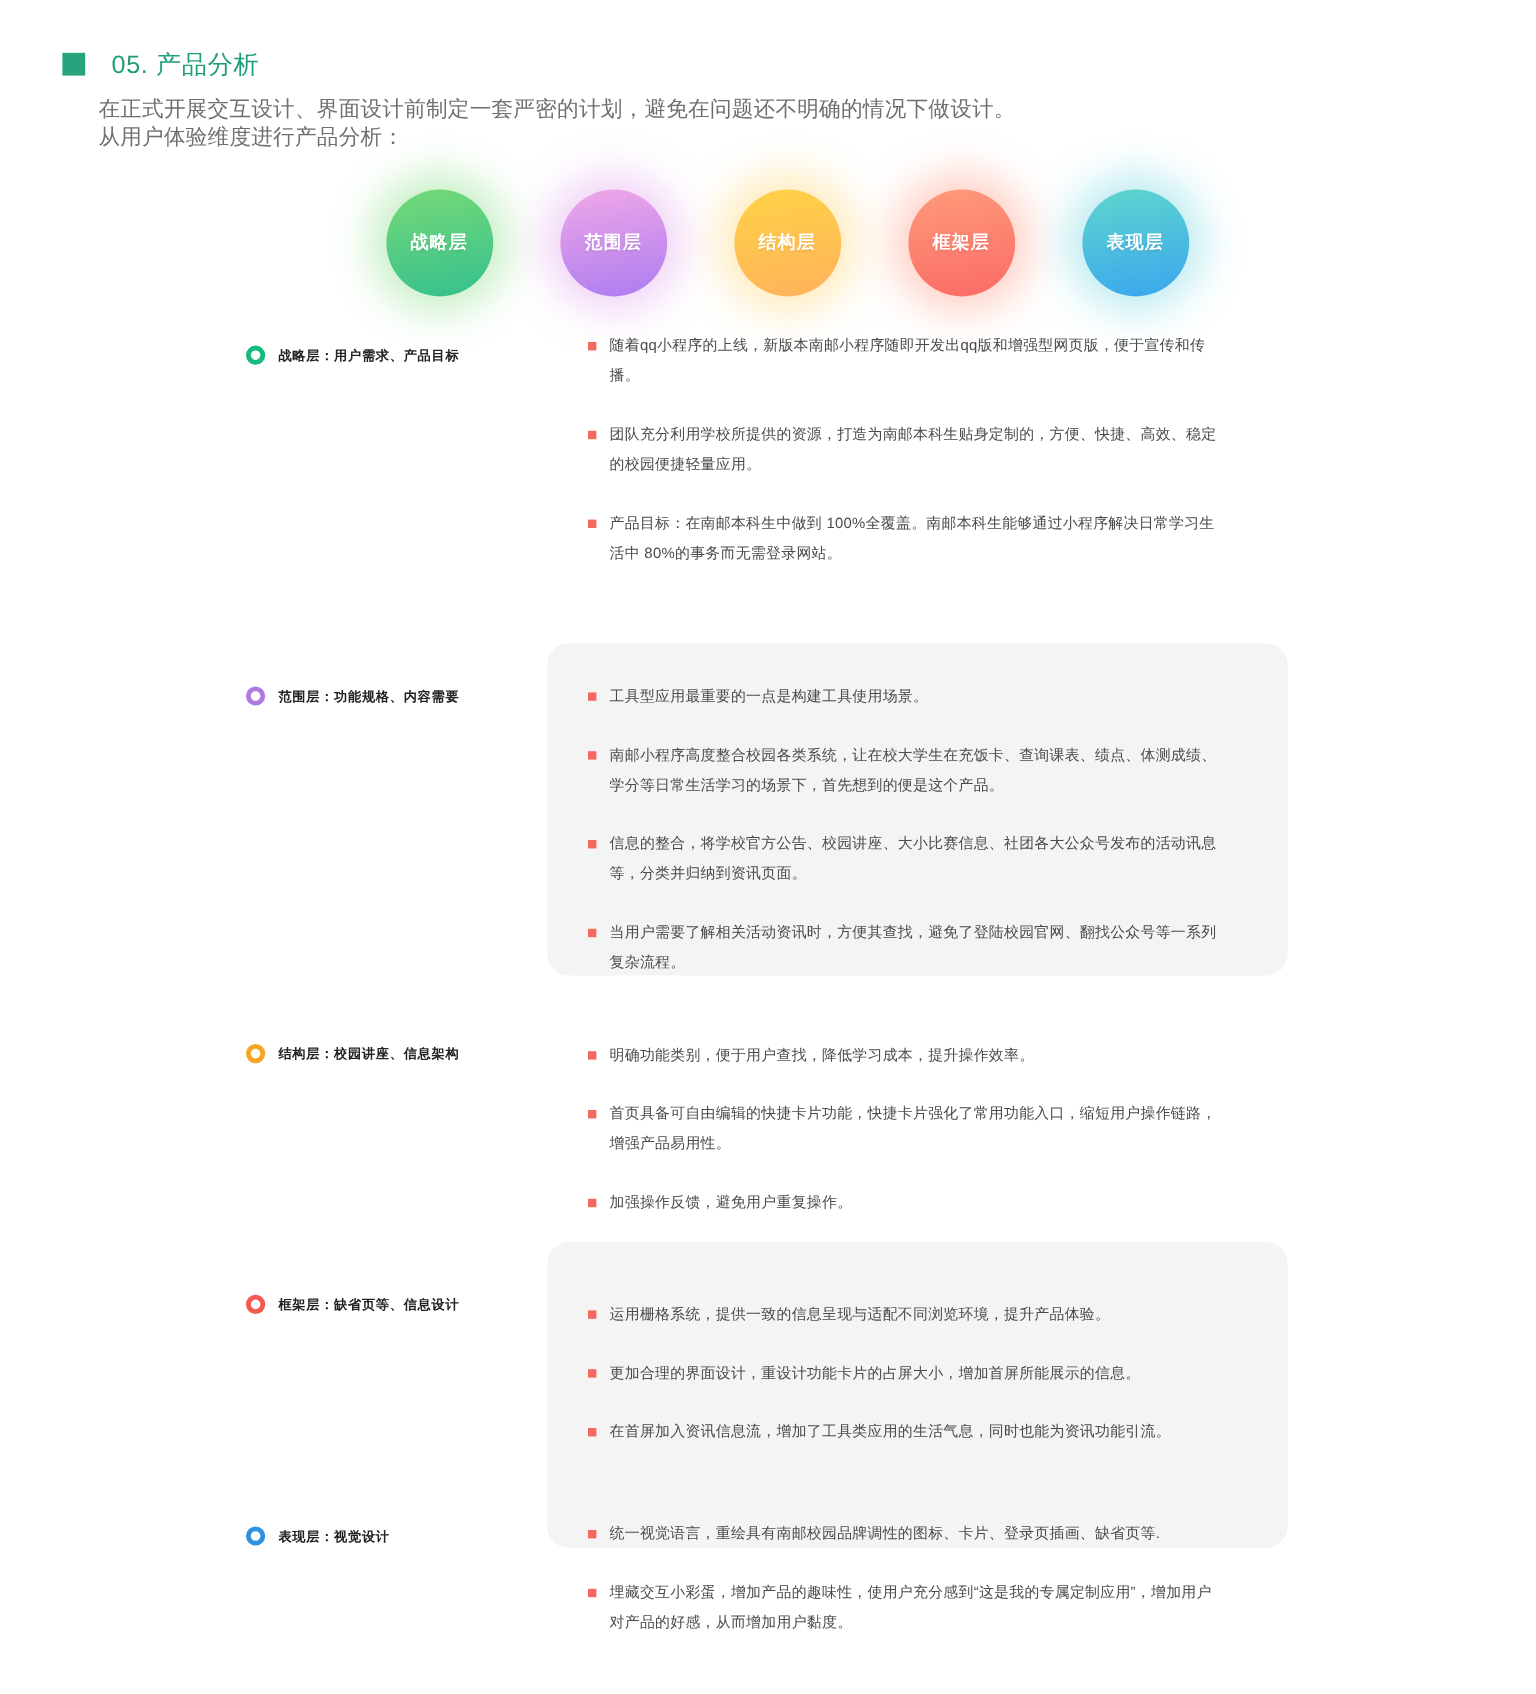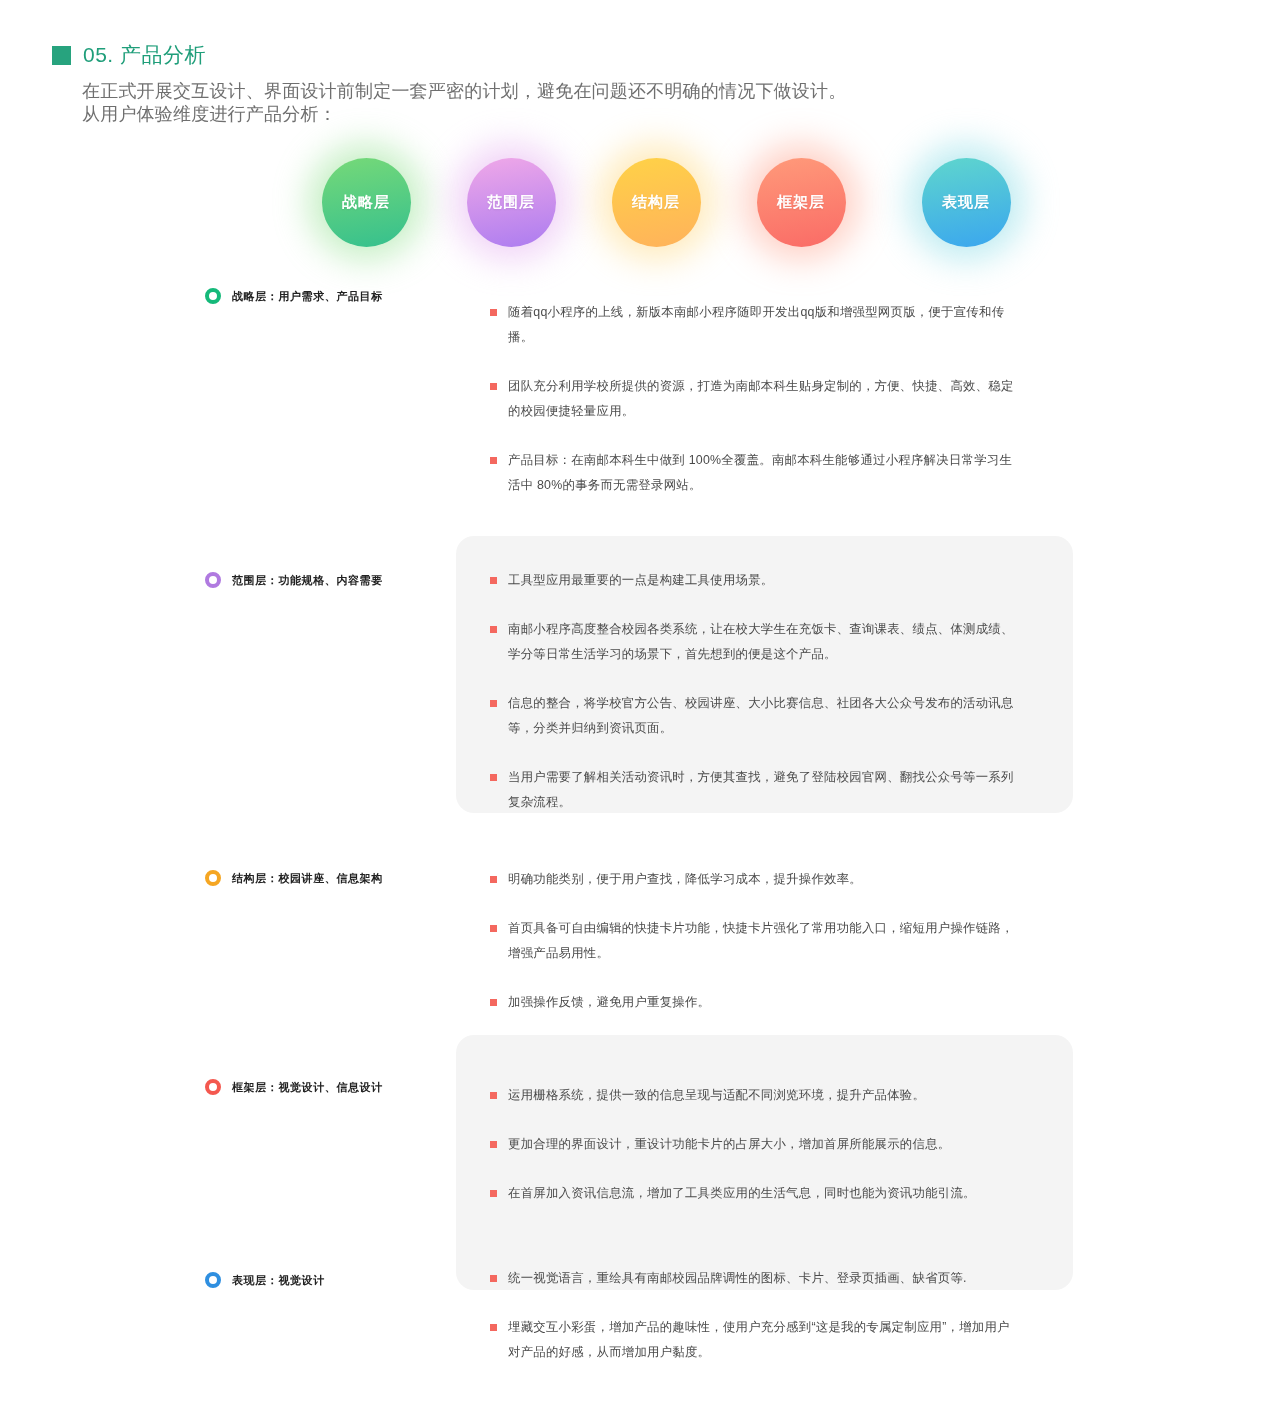"05. 产品分析" .header-title-row { align-items: flex-end -> flex-start; gap: 12px -> 22px }
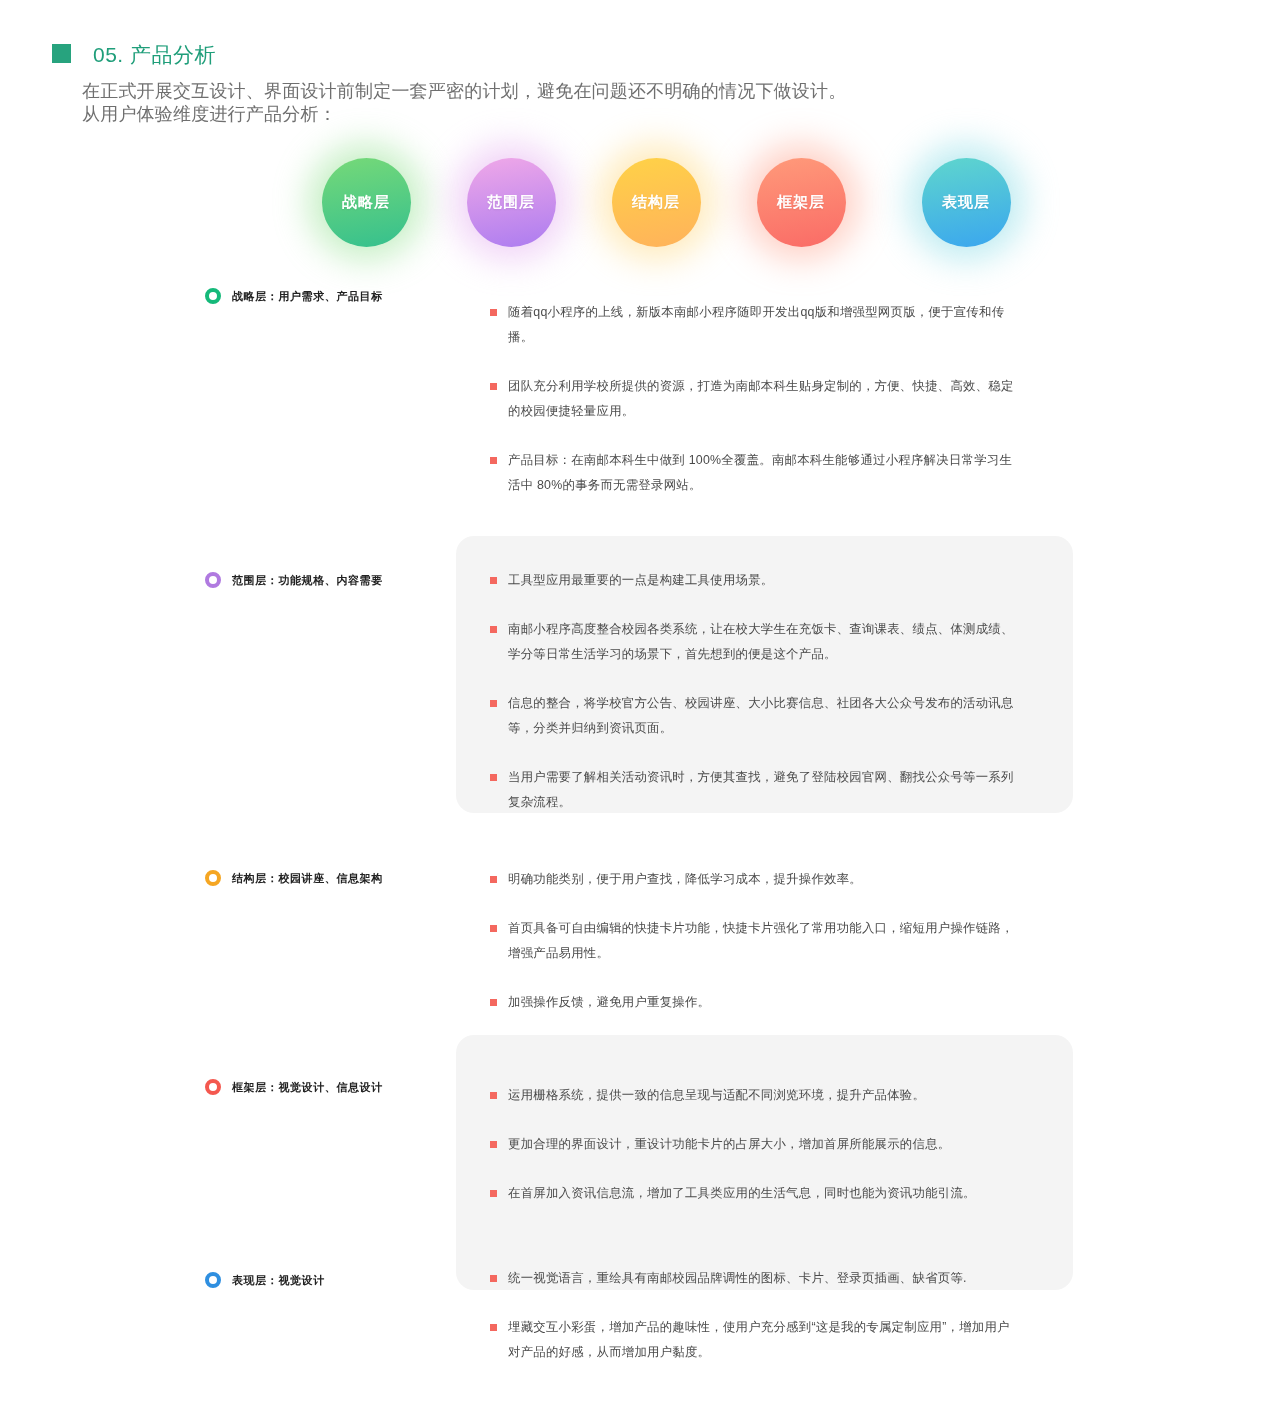"表现层" div.bubble-wrap { left: 600px -> 580px }
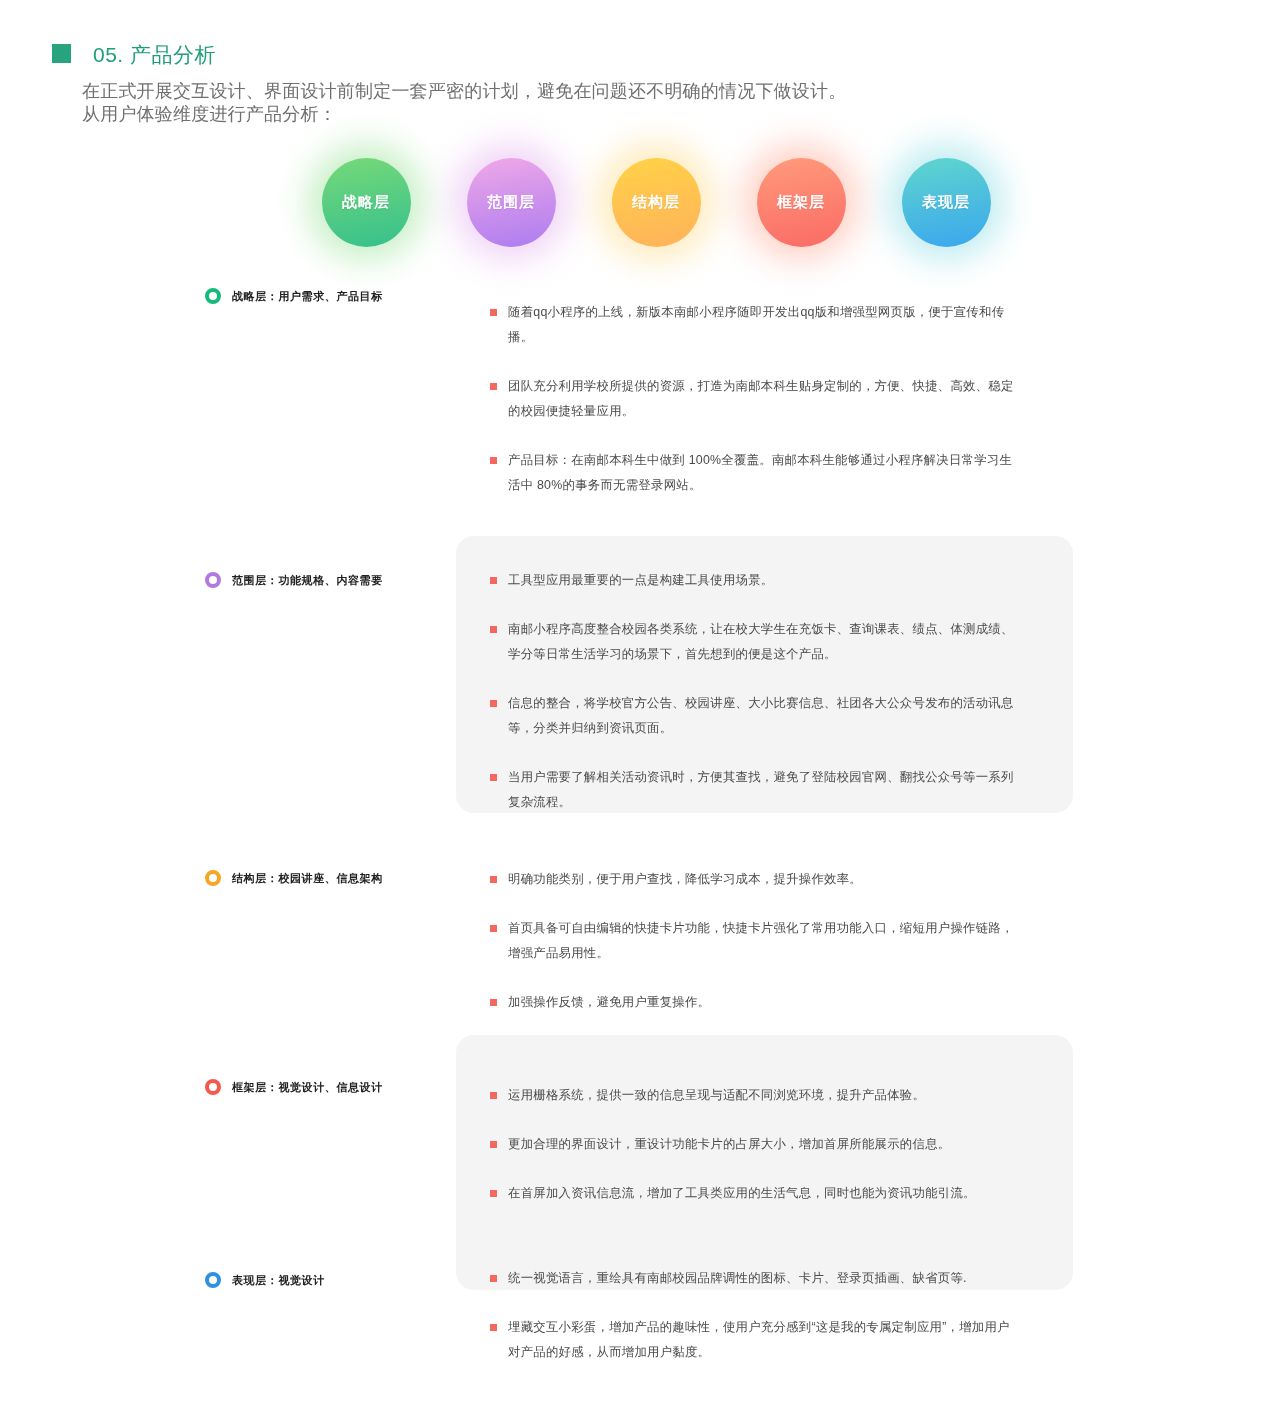"随着qq小程序的上线，新版本南邮小程序随即开发出qq版和增强型网页版，便于宣传和" div.bullets { top: 300px -> 276px }
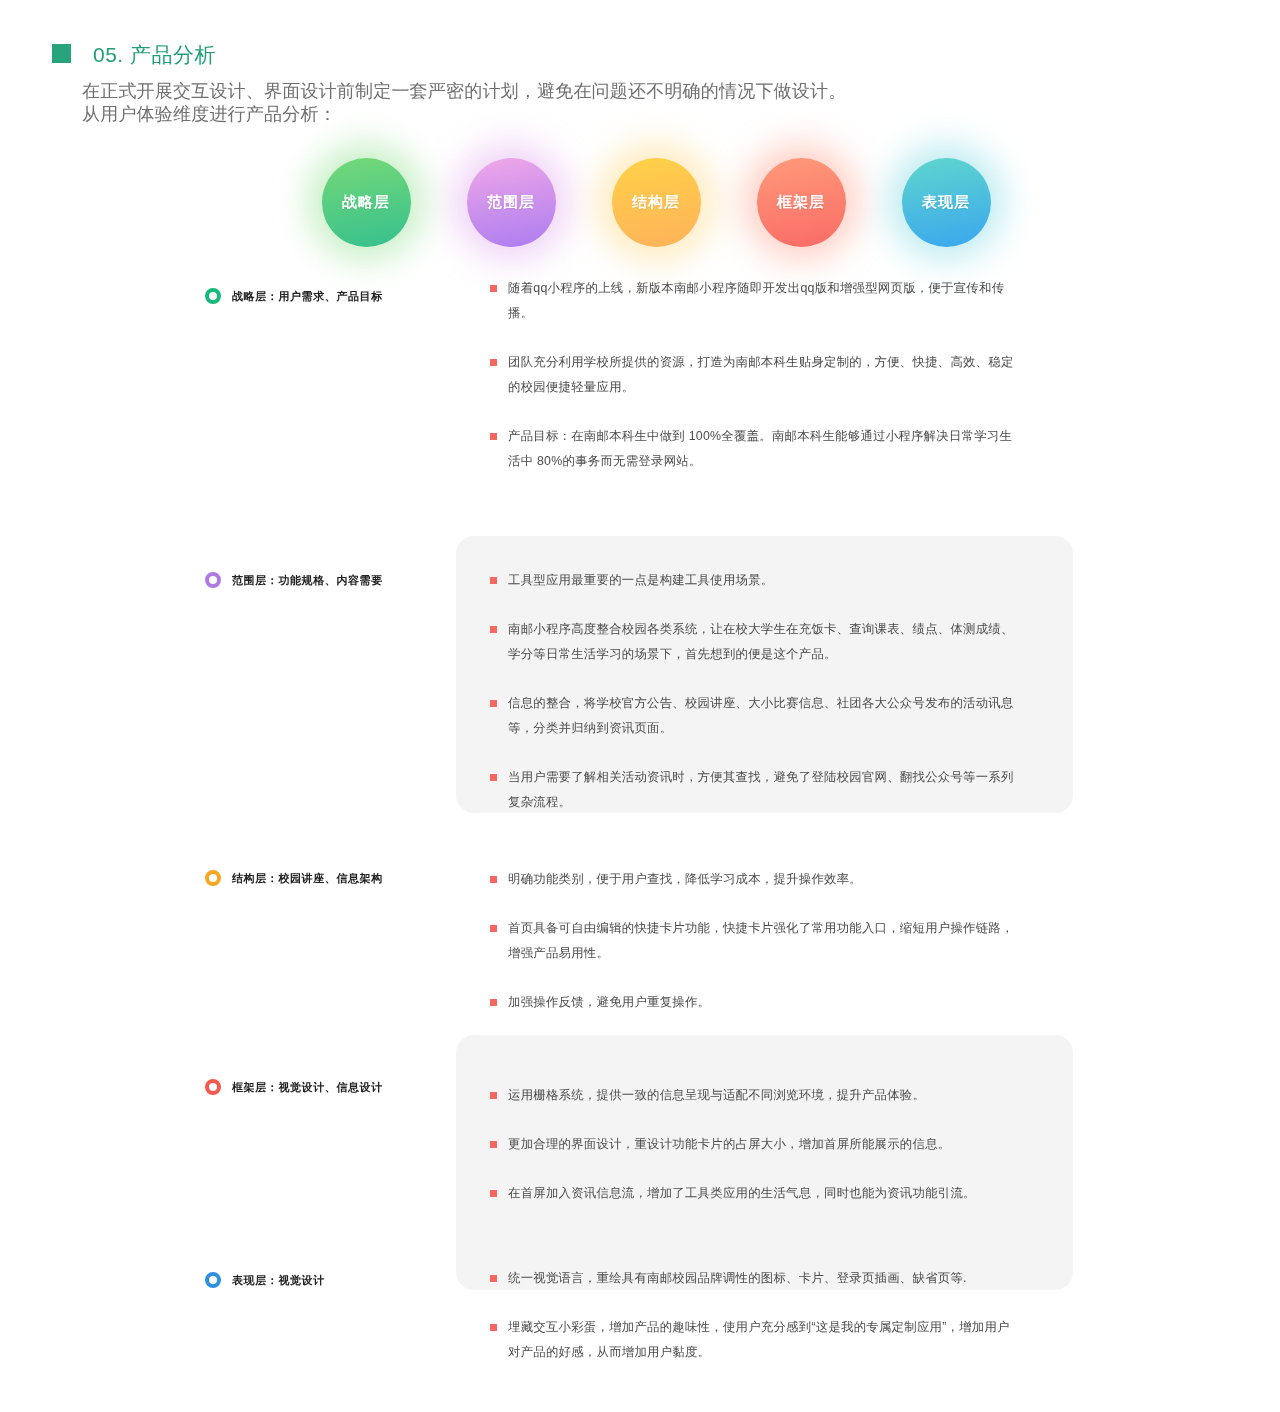"框架层：视觉设计、信息设计" span.sec-label-text { text: 视觉设计 -> 缺省页等 }
